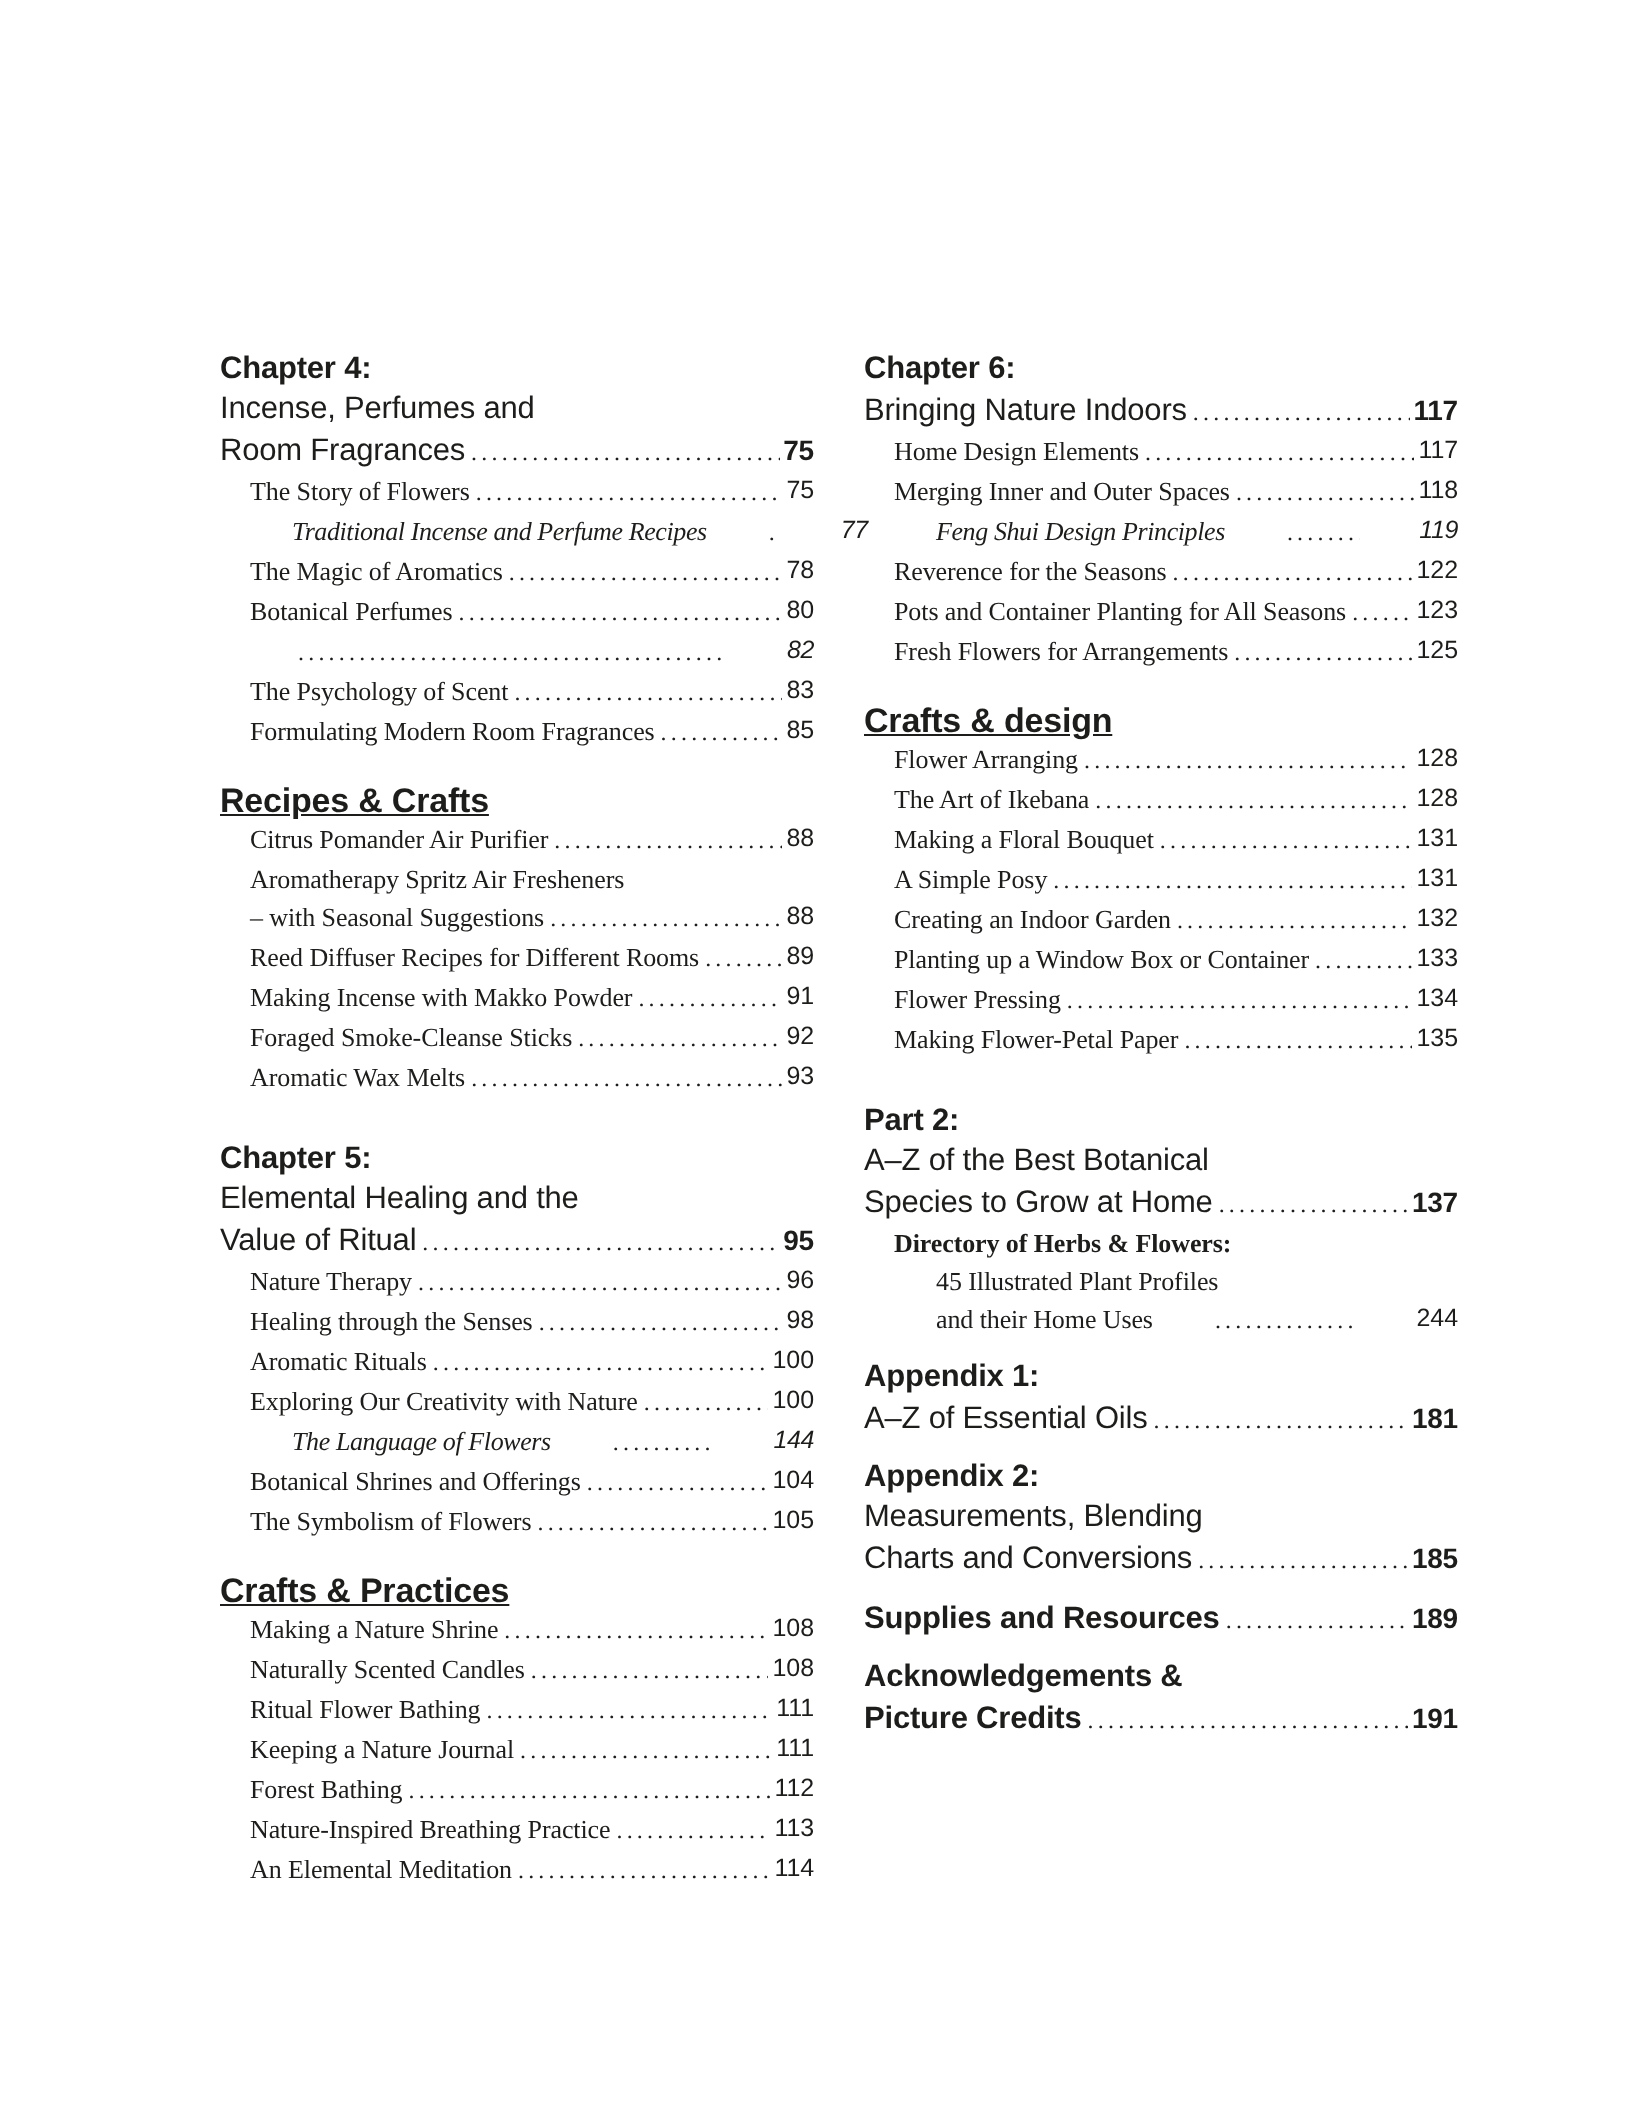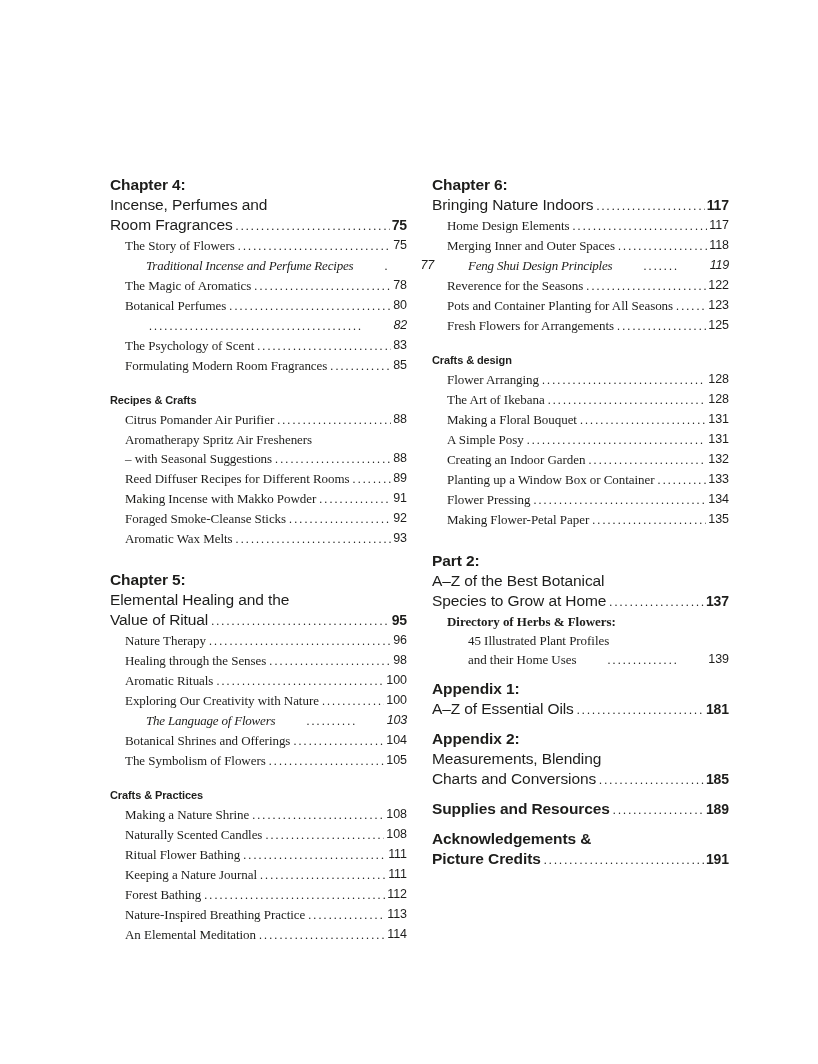"Crafts & design" .kind-subhead .heading-row { font-size: 11px -> 17px; text-decoration: none -> underline }
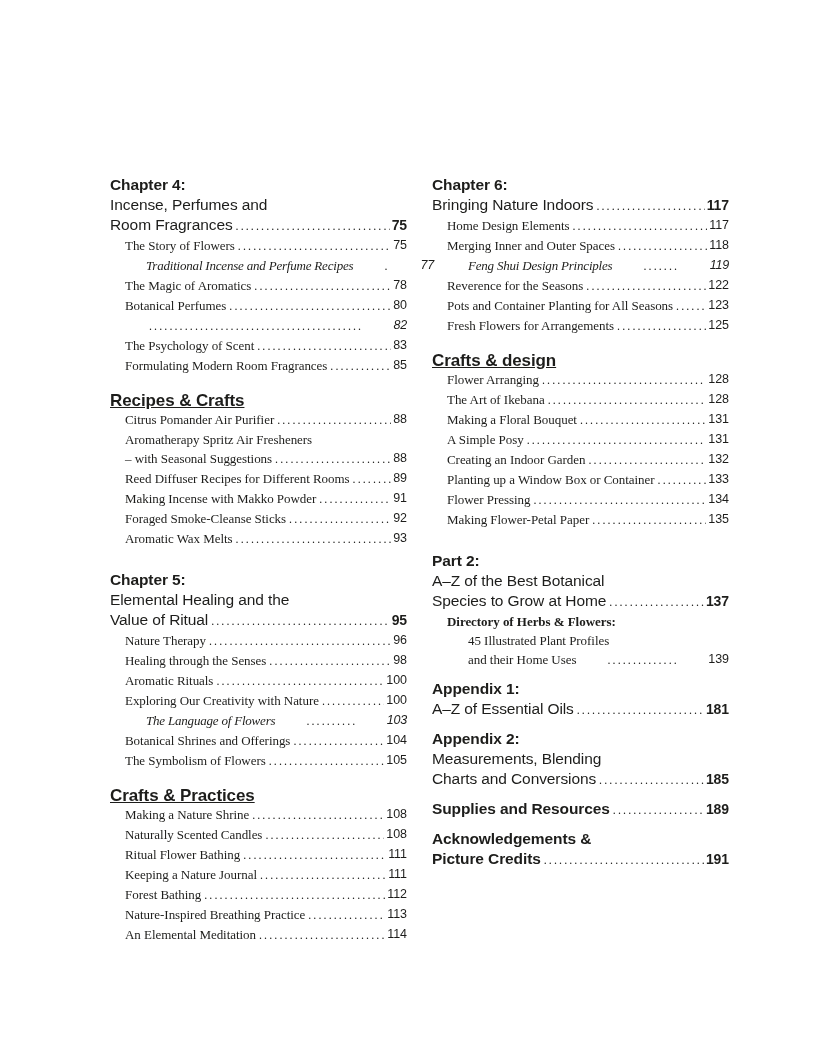"139" span.pagenum { text: 139 -> 244 }
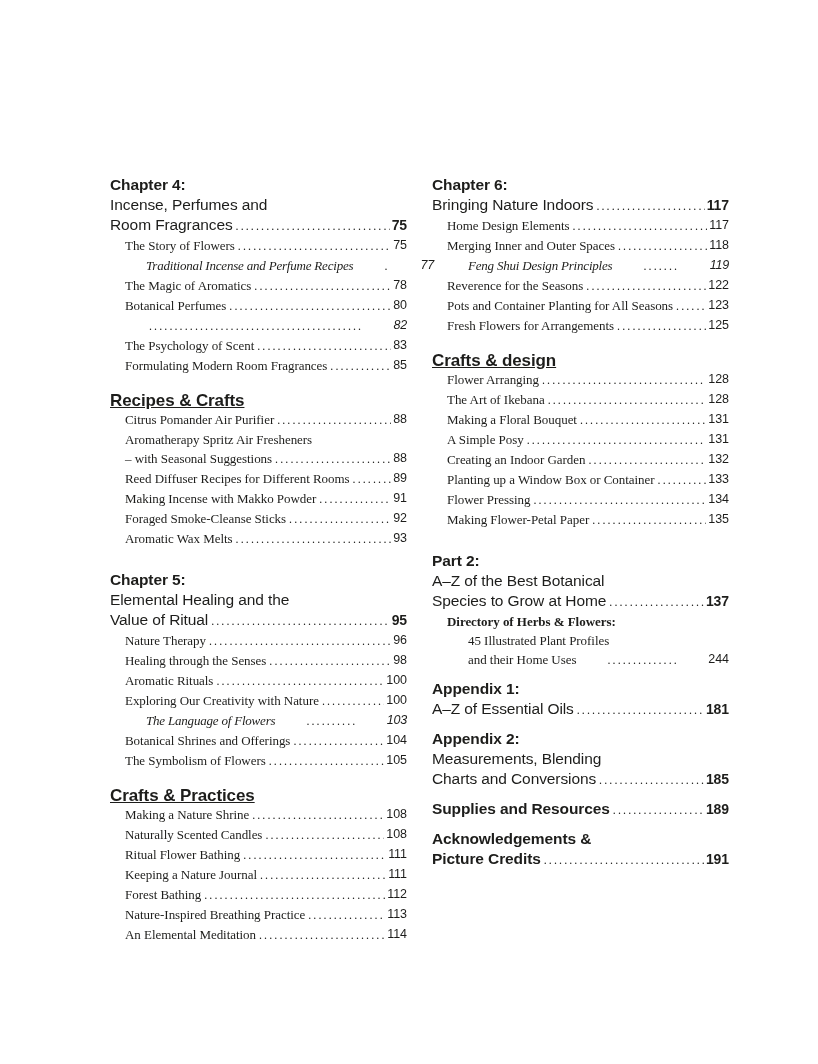"103" span.pagenum { text: 103 -> 144 }
